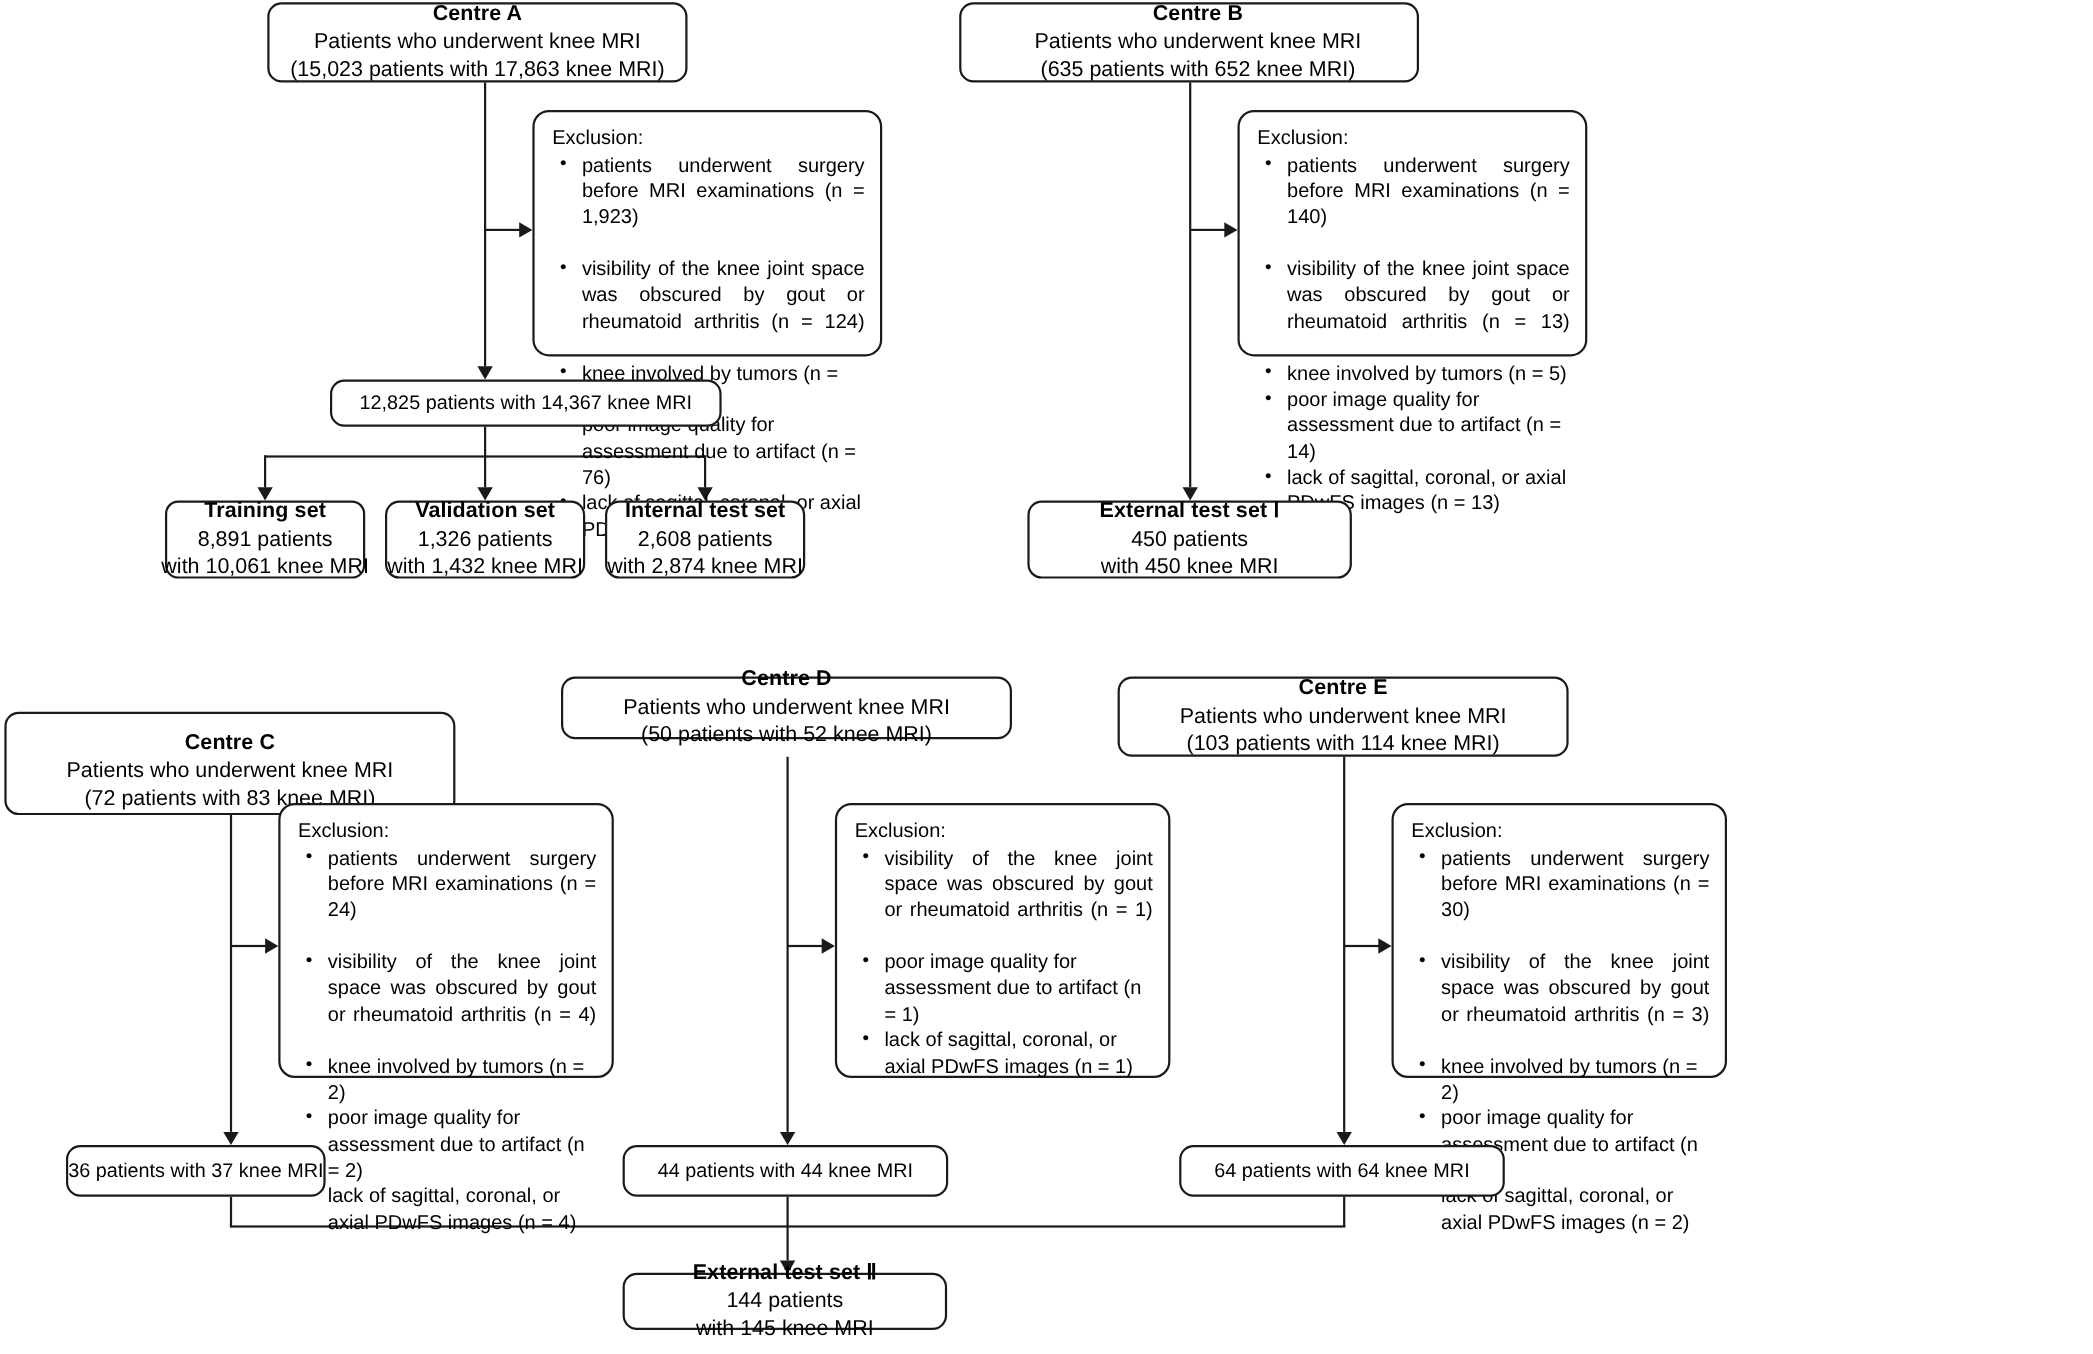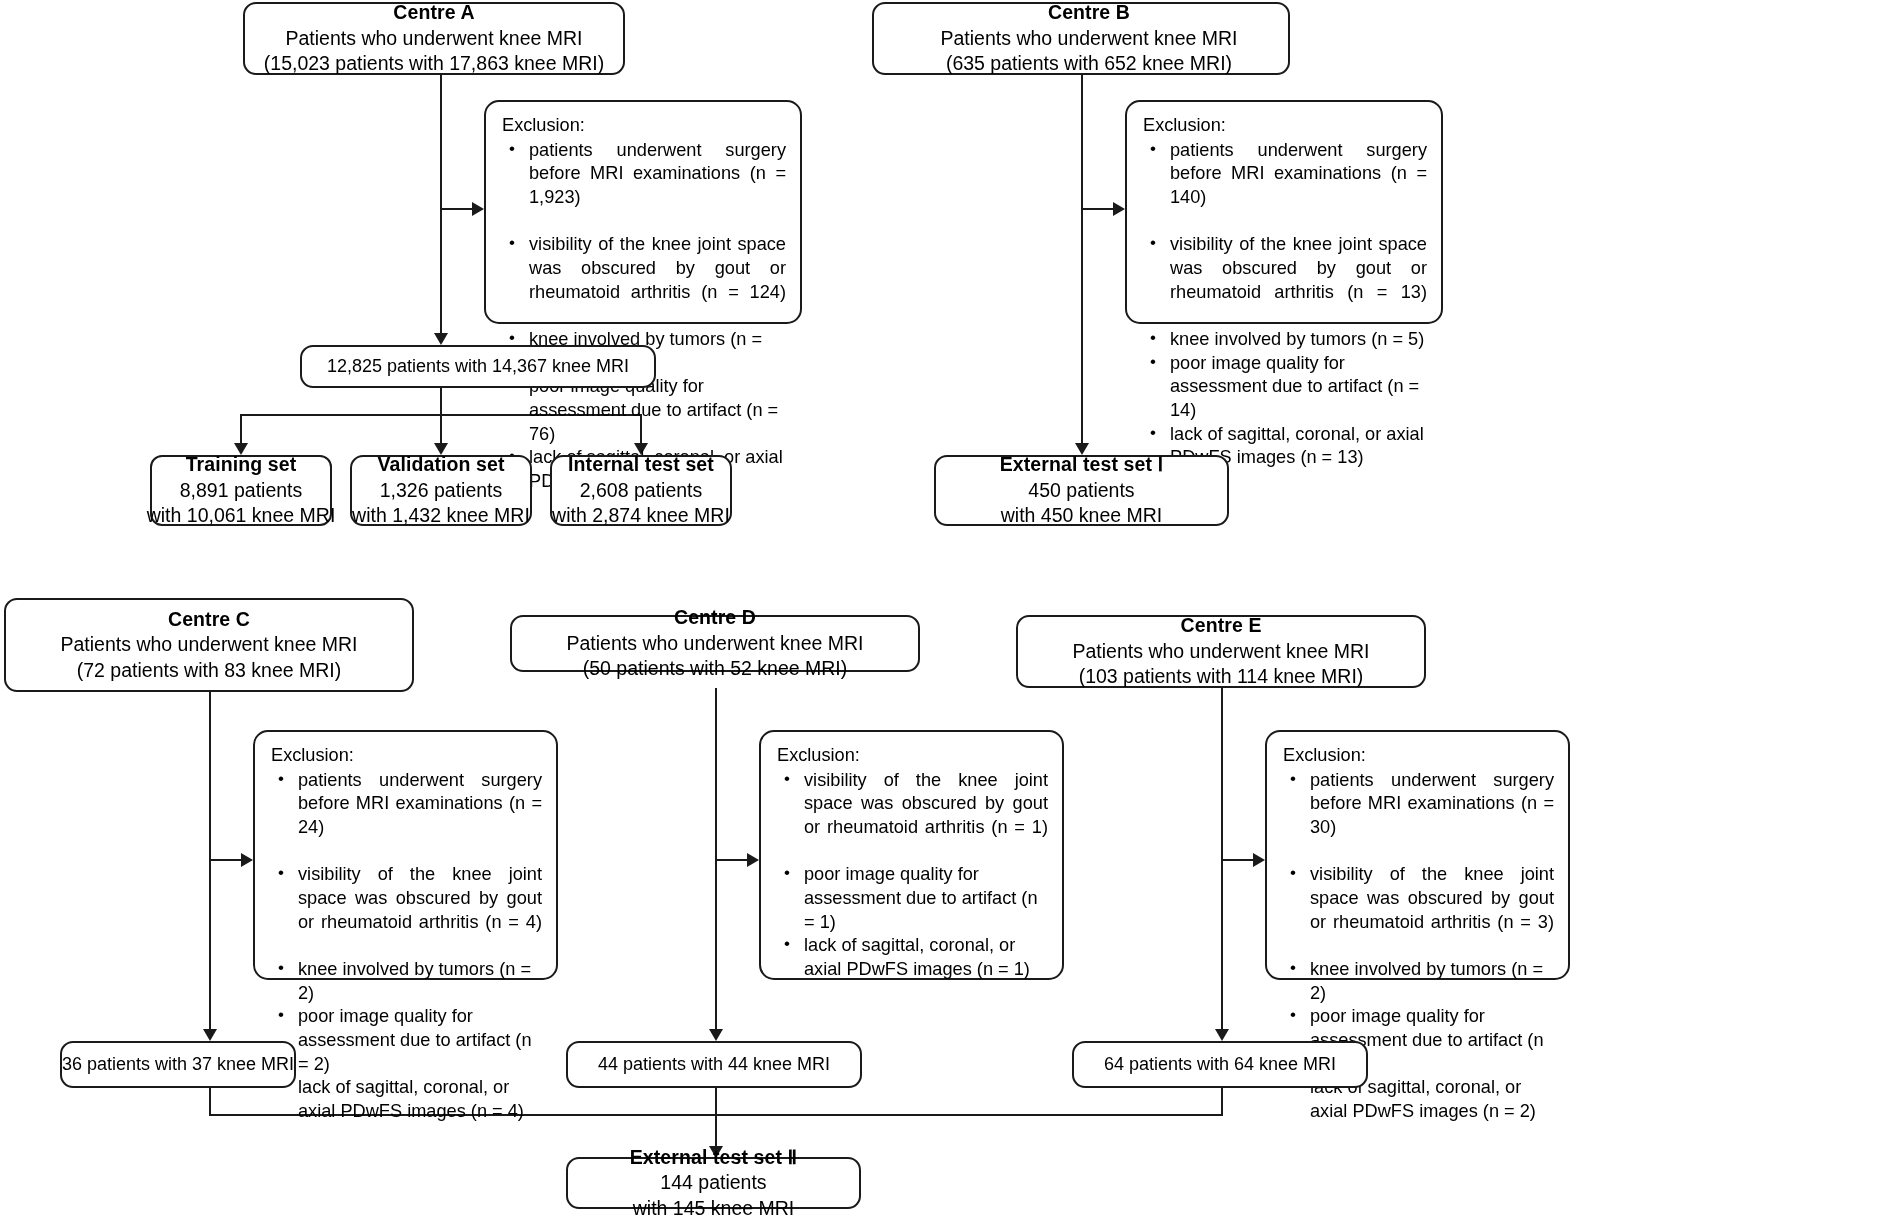"Centre C" div.box { justify-content: none -> flex-end; top: 598px -> 647px }
